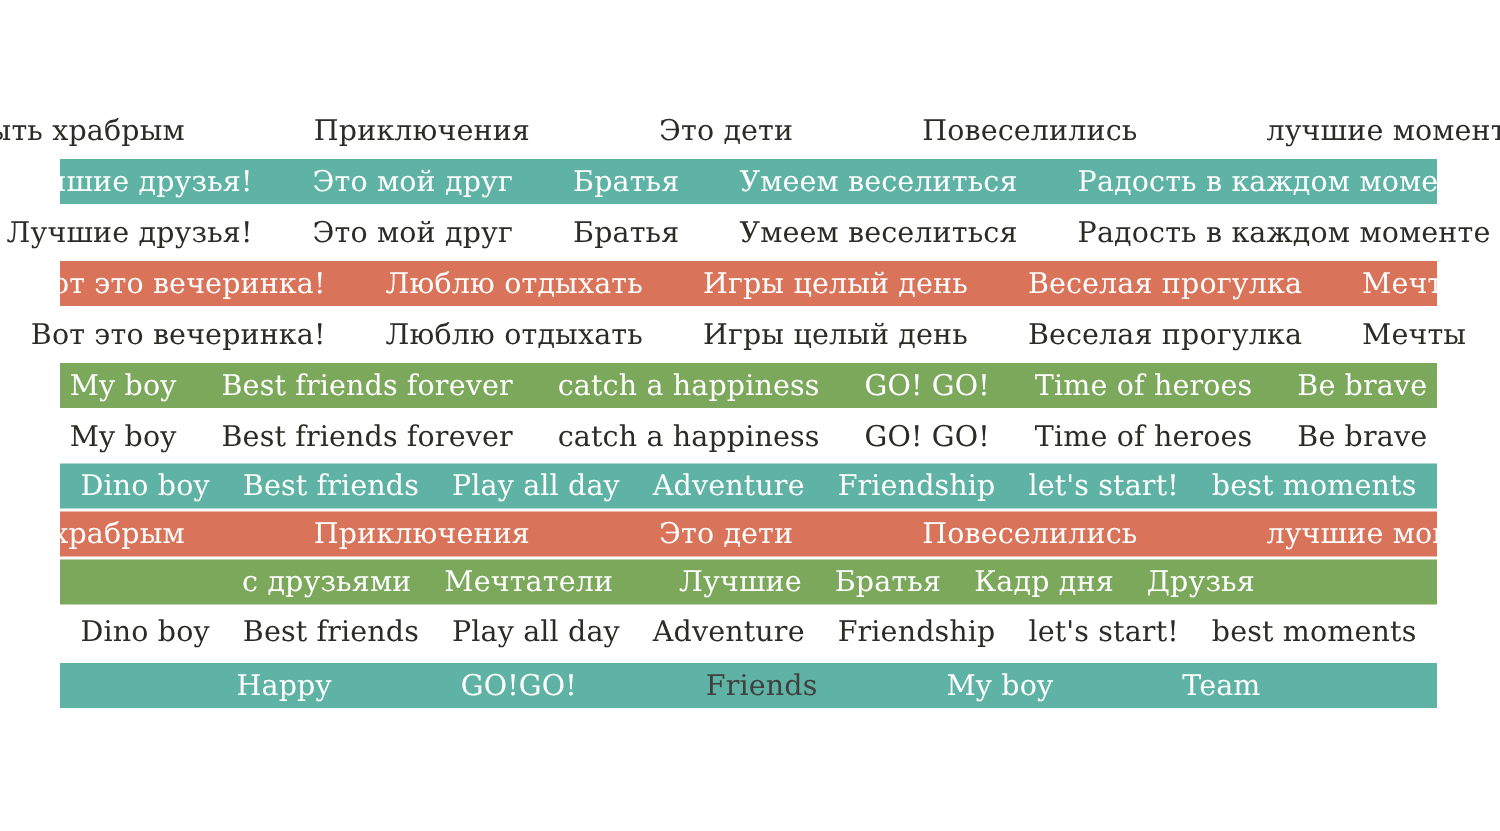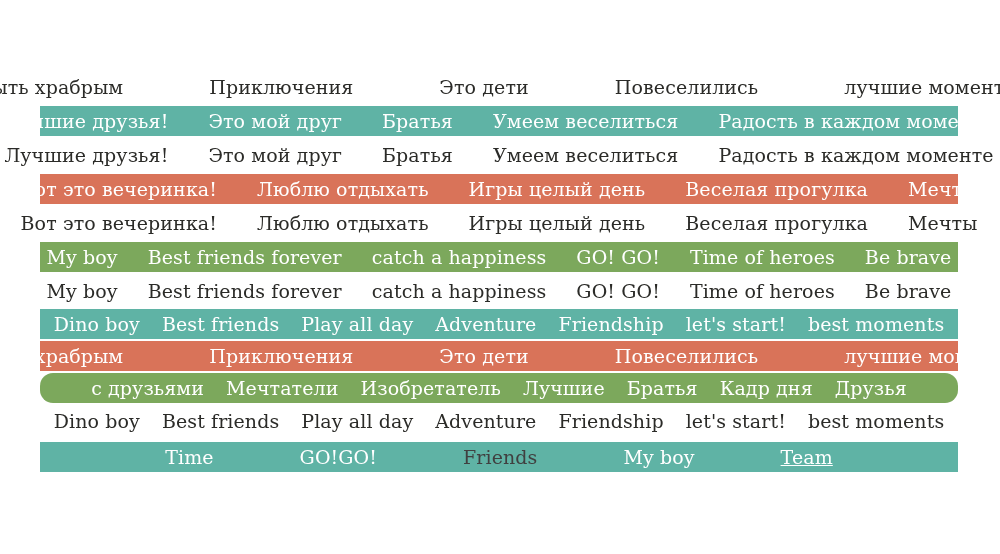"с друзьями" div.row { border-radius: 13px -> none }
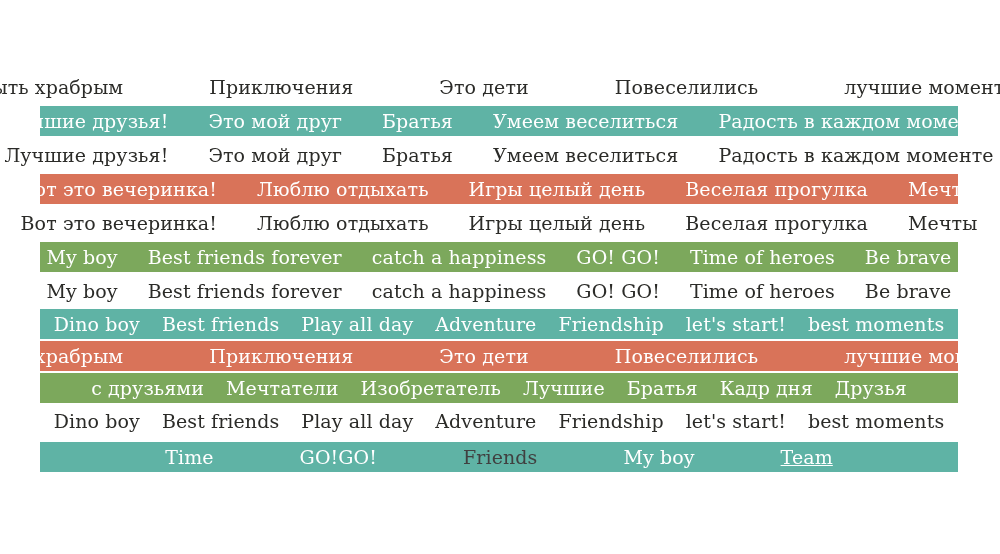"Изобретатель" span.tag { html: <span>Изобретатель</span> -> none }
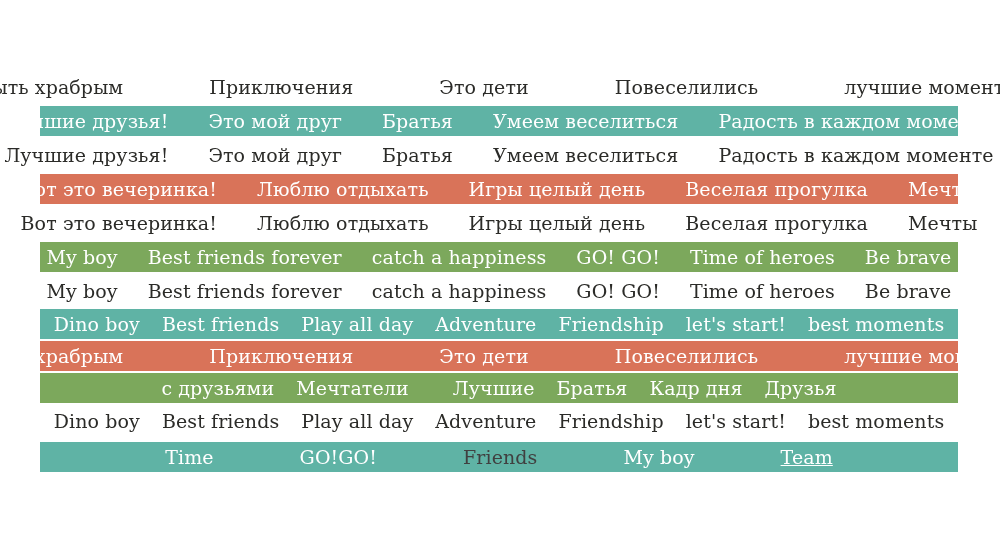"Time" span.tag { text: Time -> Happy }
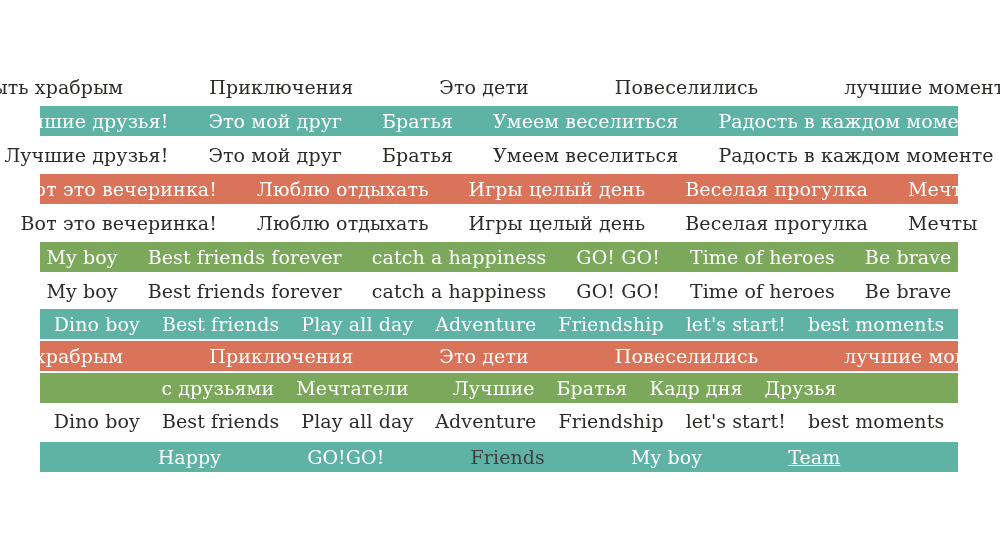"Team" span.tag { text-decoration: underline -> none }
